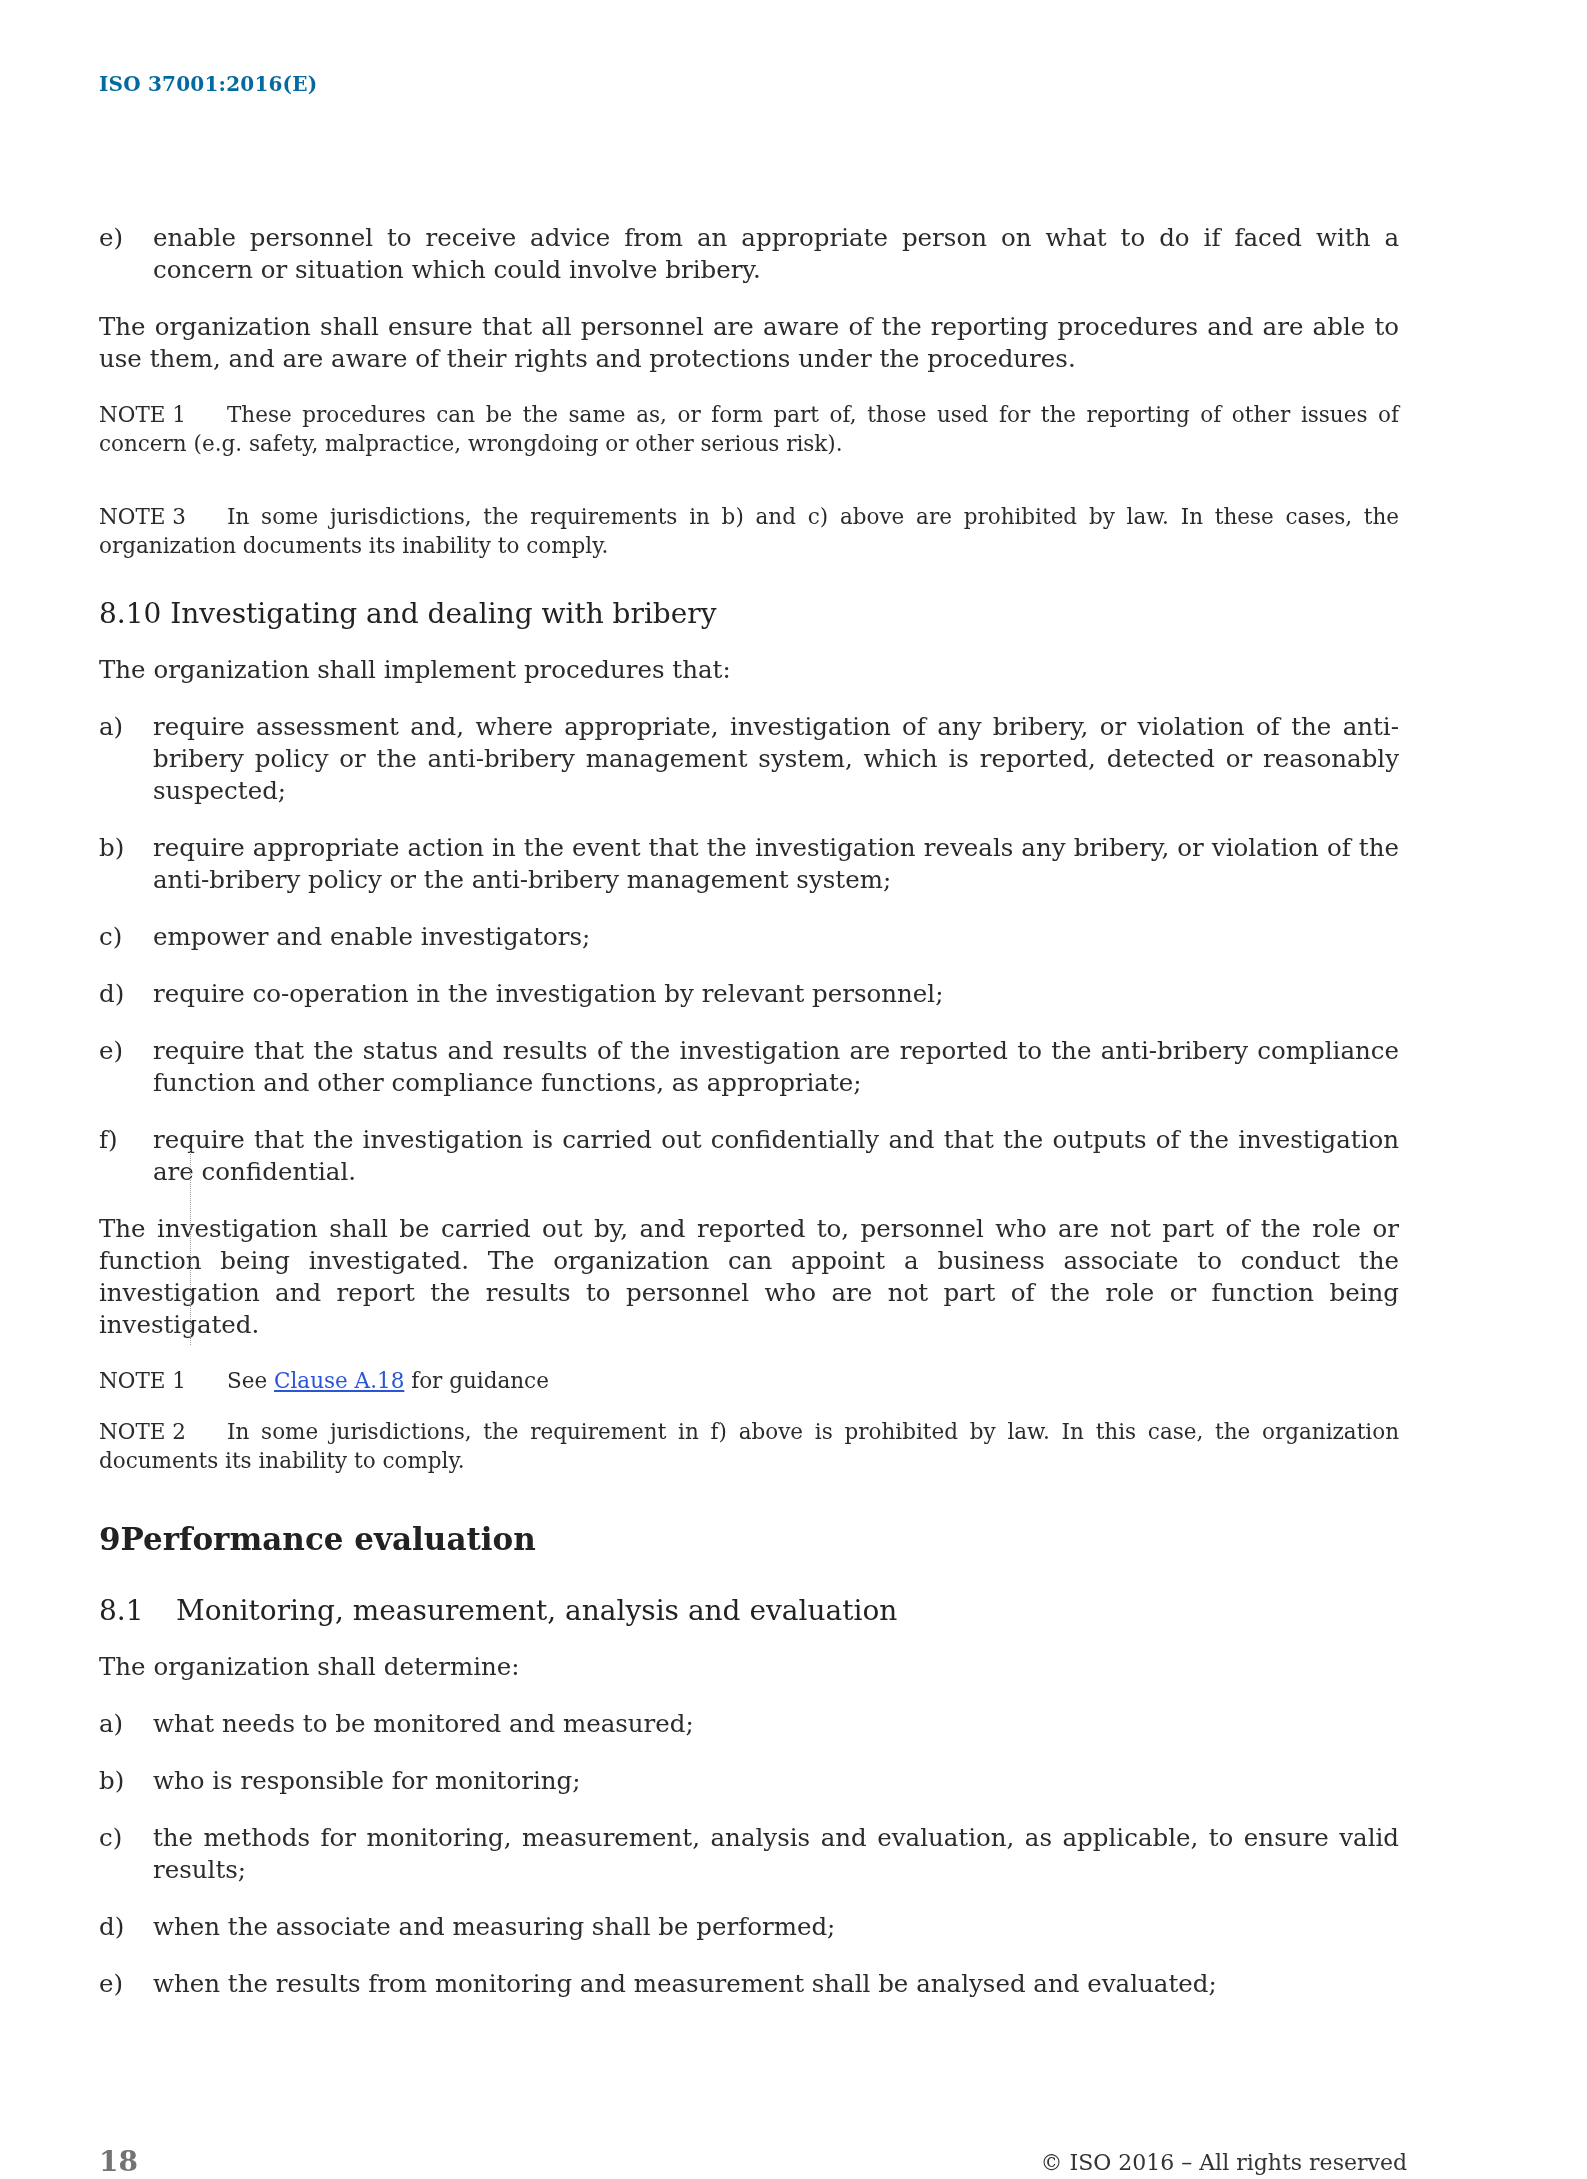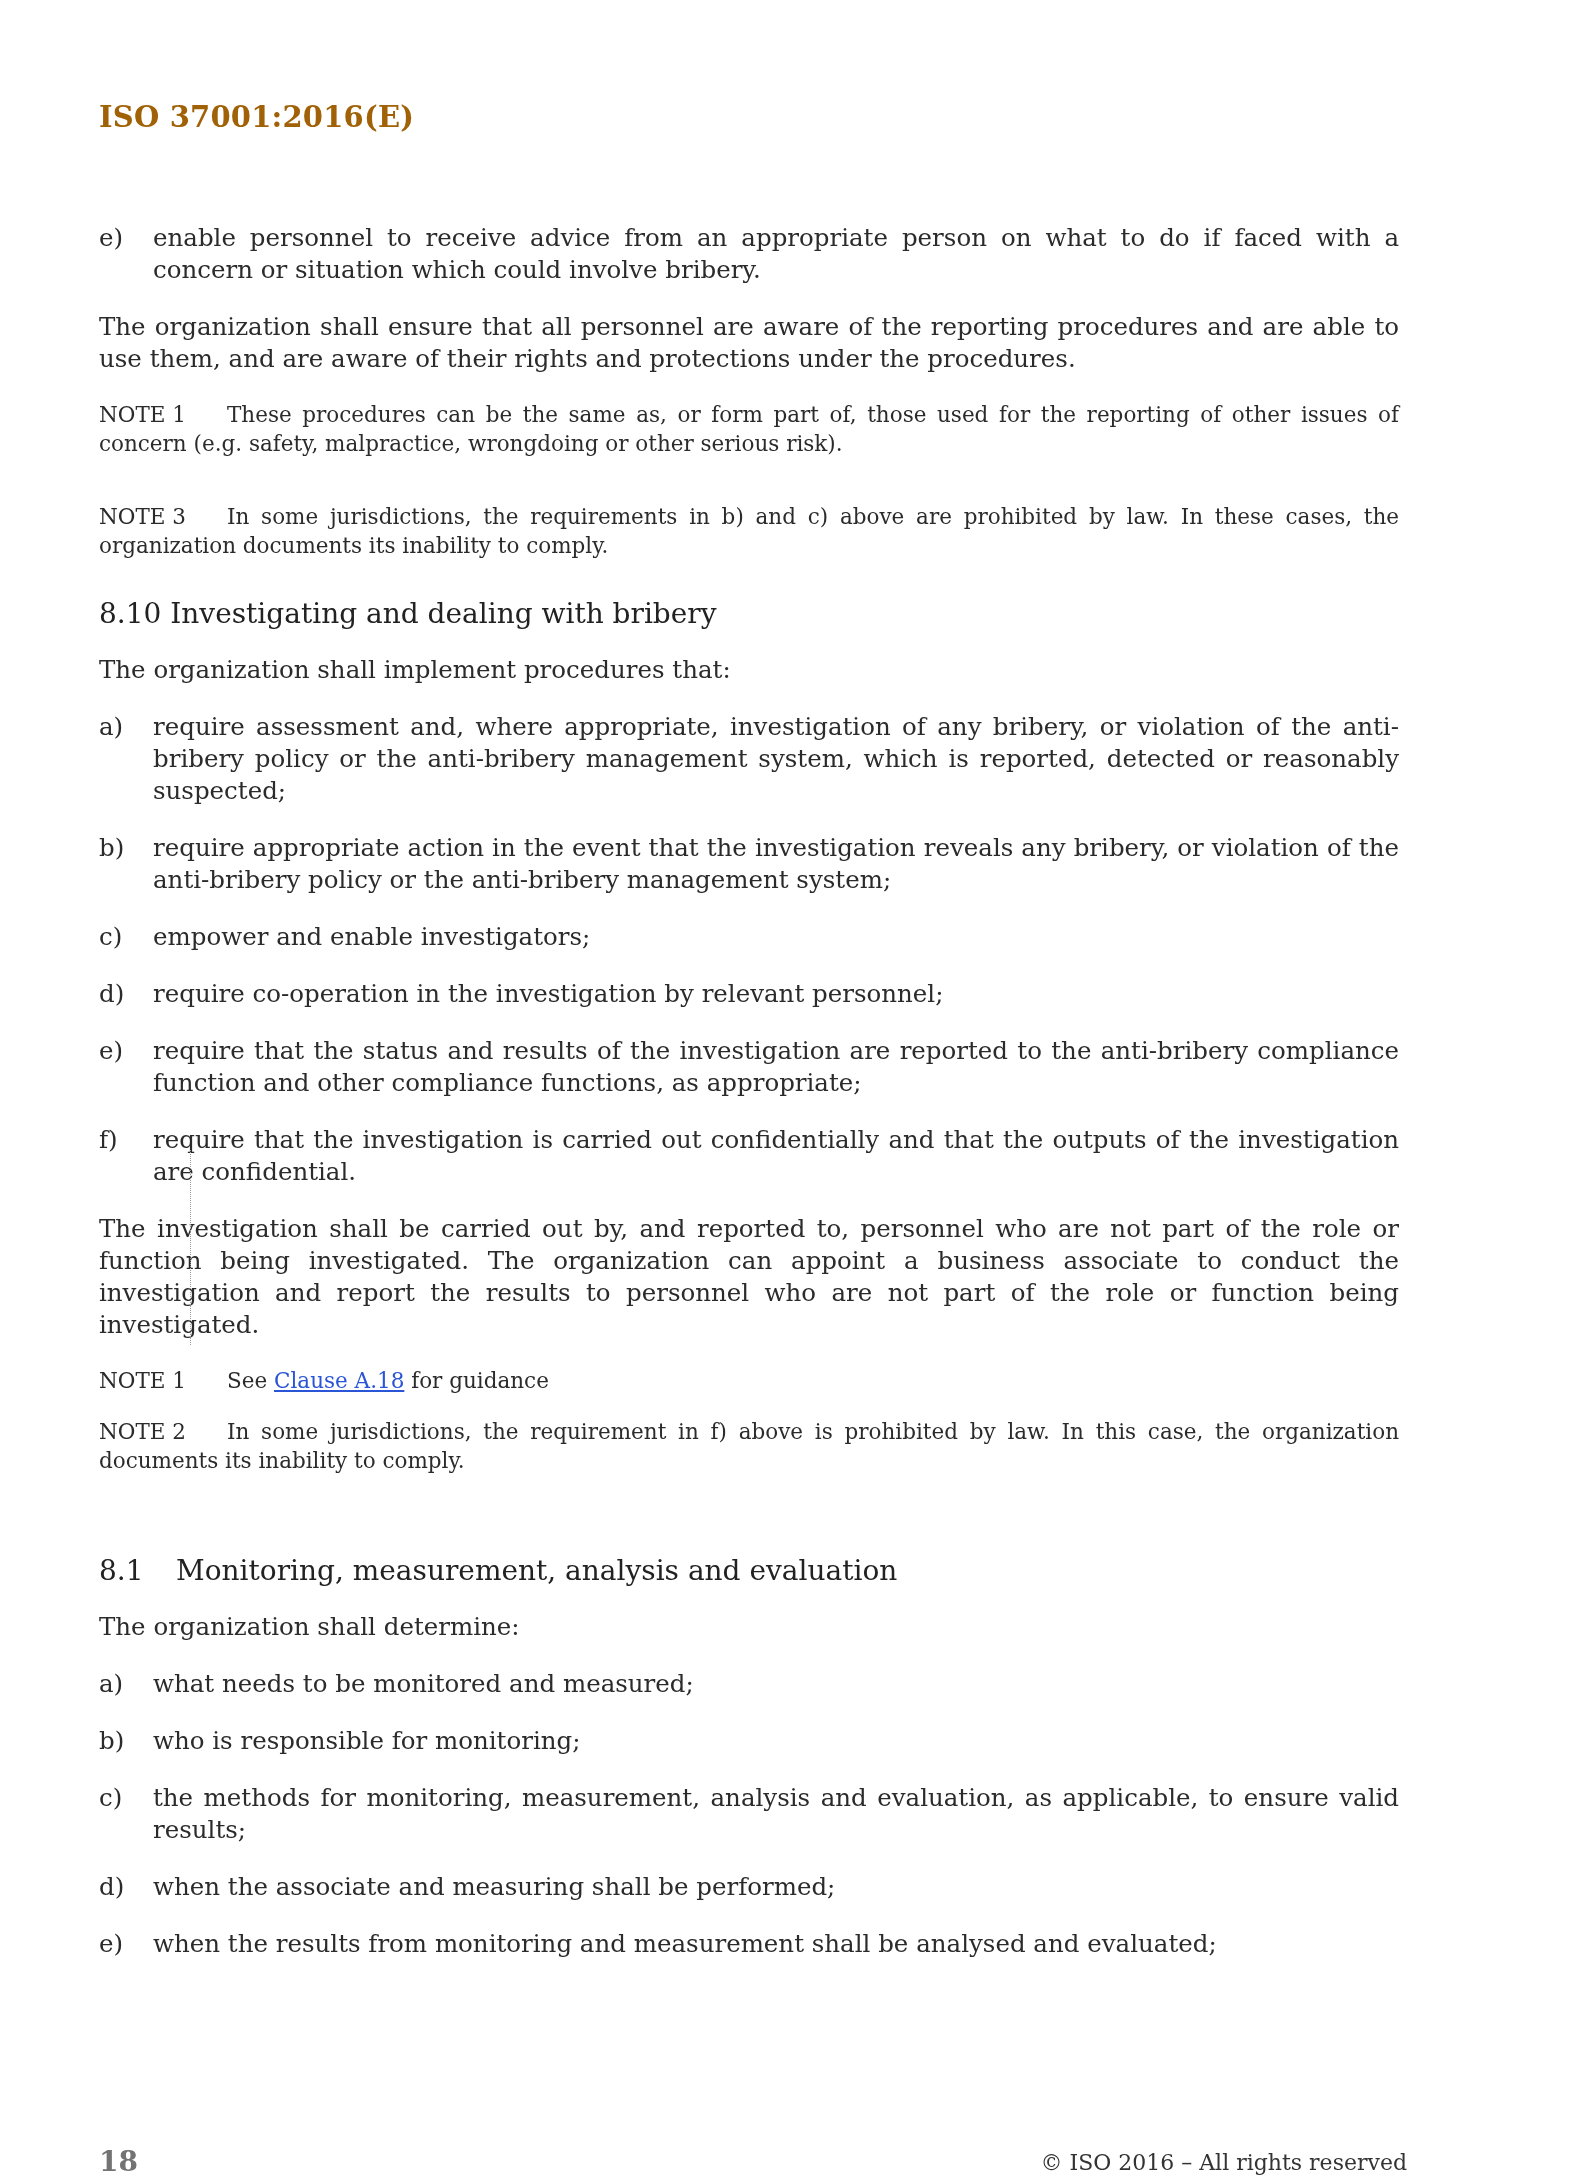"ISO 37001:2016(E)" .hdr { color: #a16207 -> #0369a1; font-size: 29px -> 20px; top: 100px -> 72px }
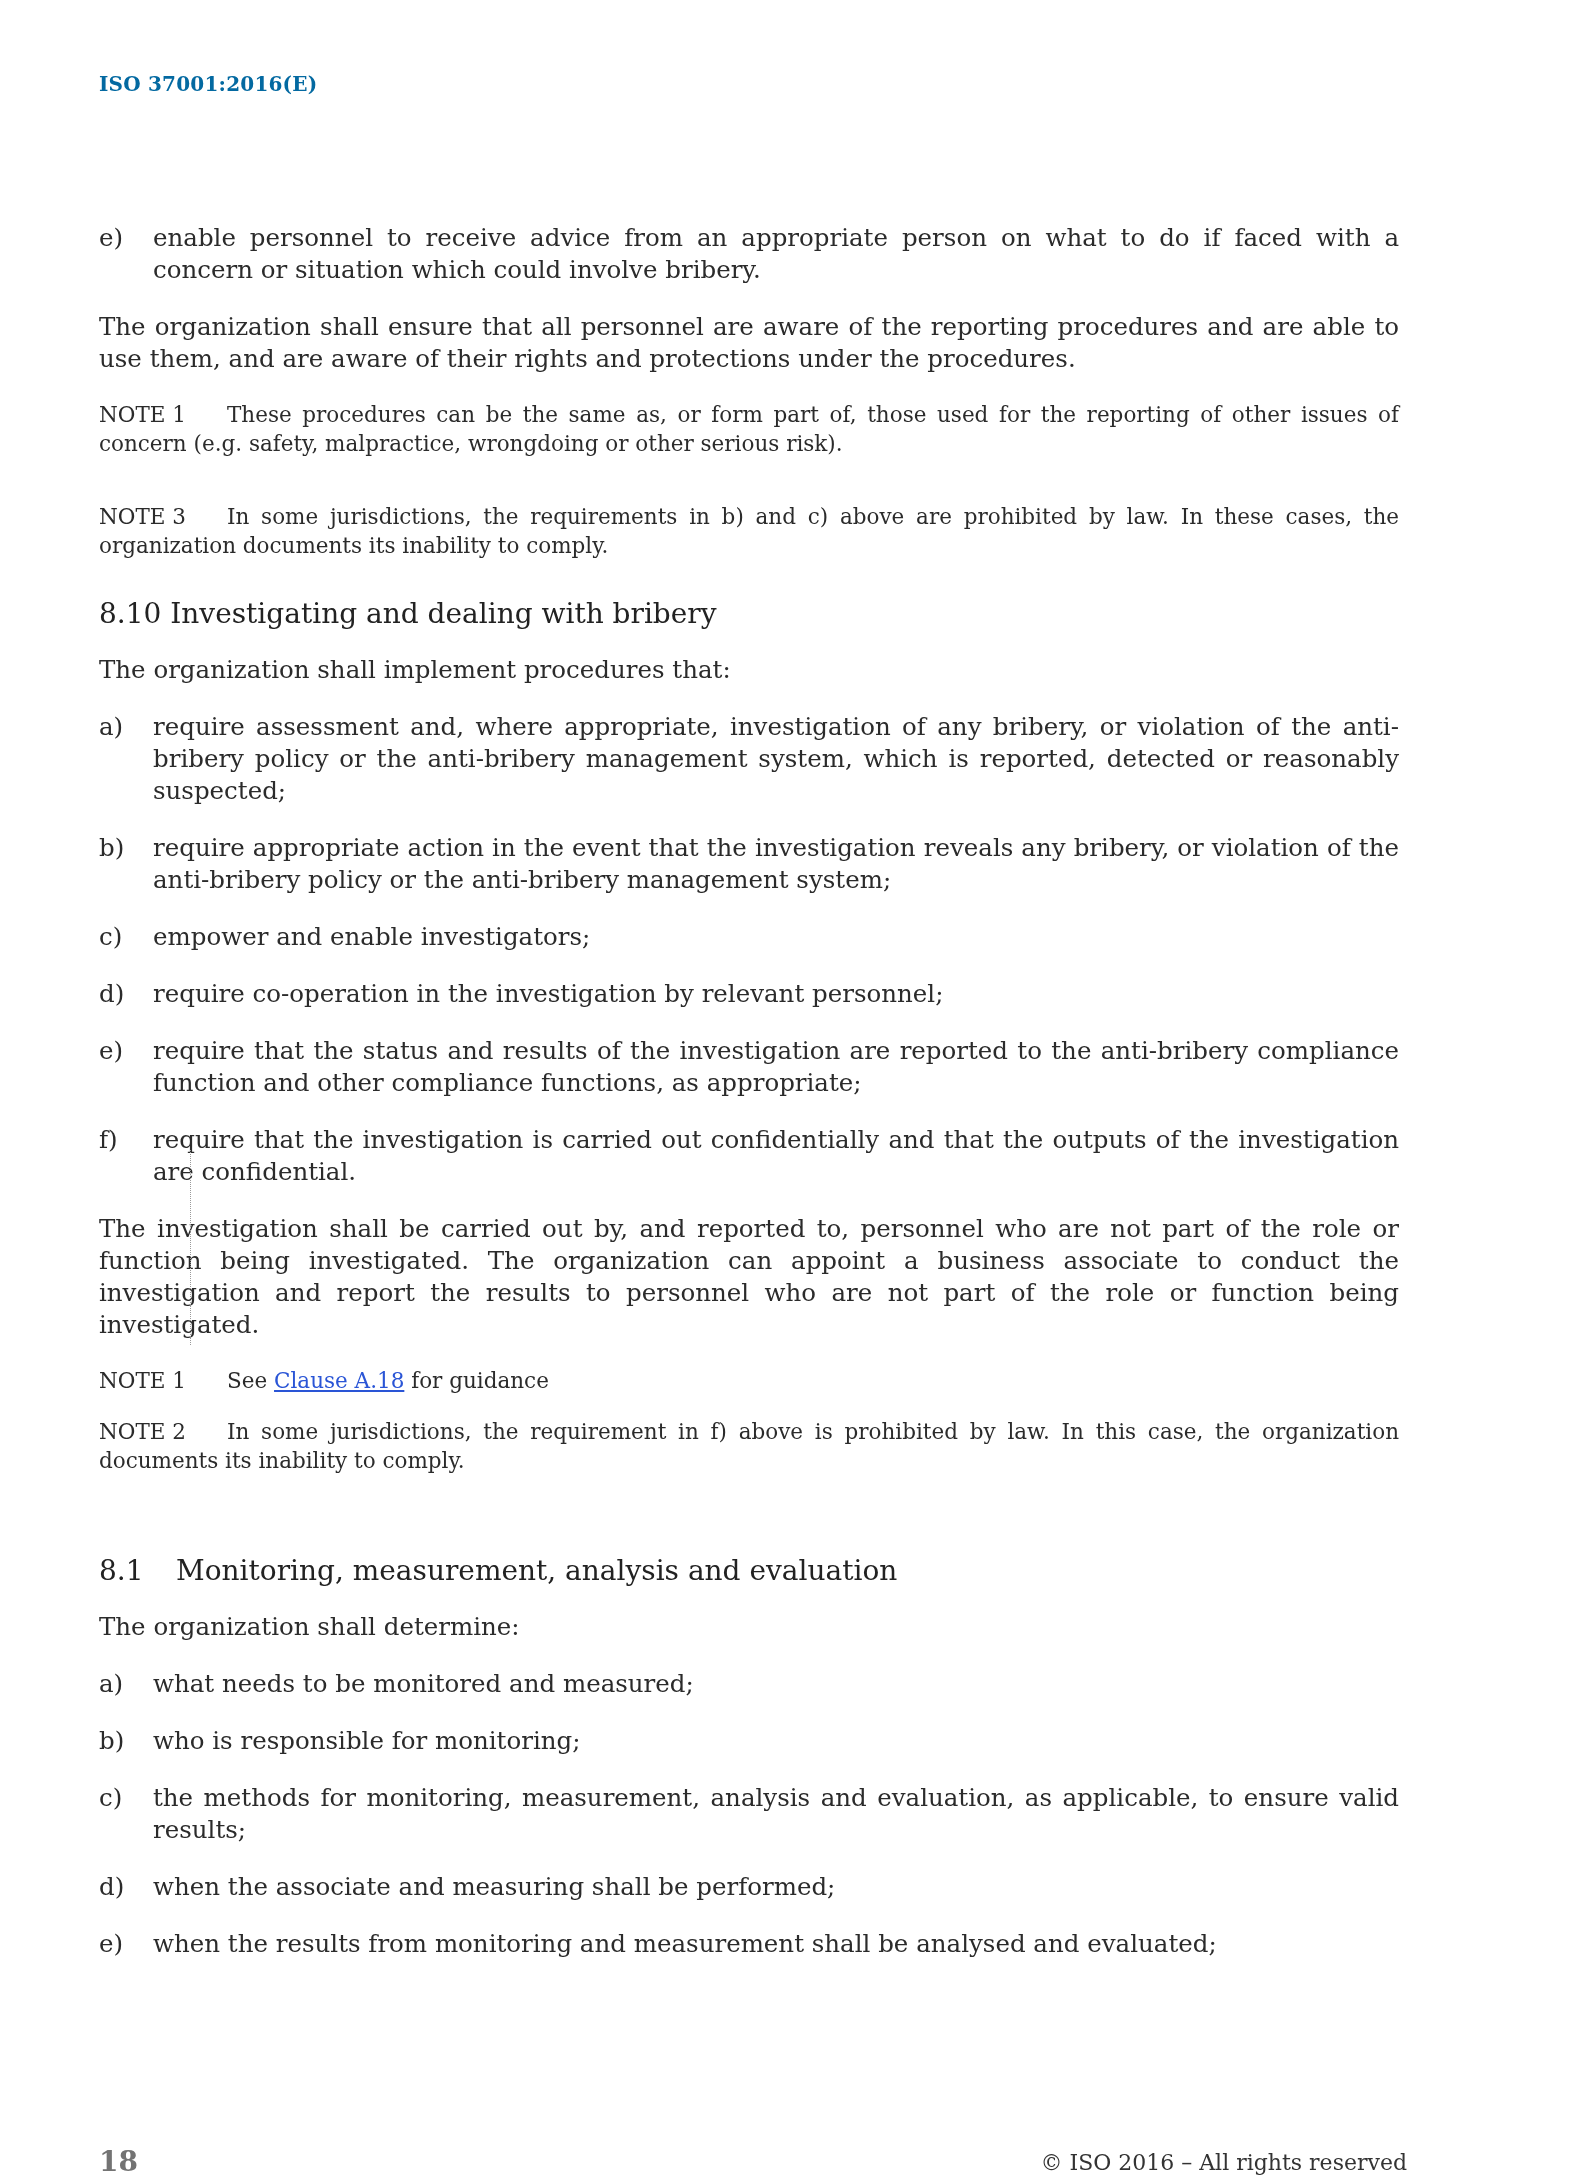"9Performance evaluation" h1.h1 { html: none -> <h1><span>9</span><span>Performance evaluation</span></h1> }
